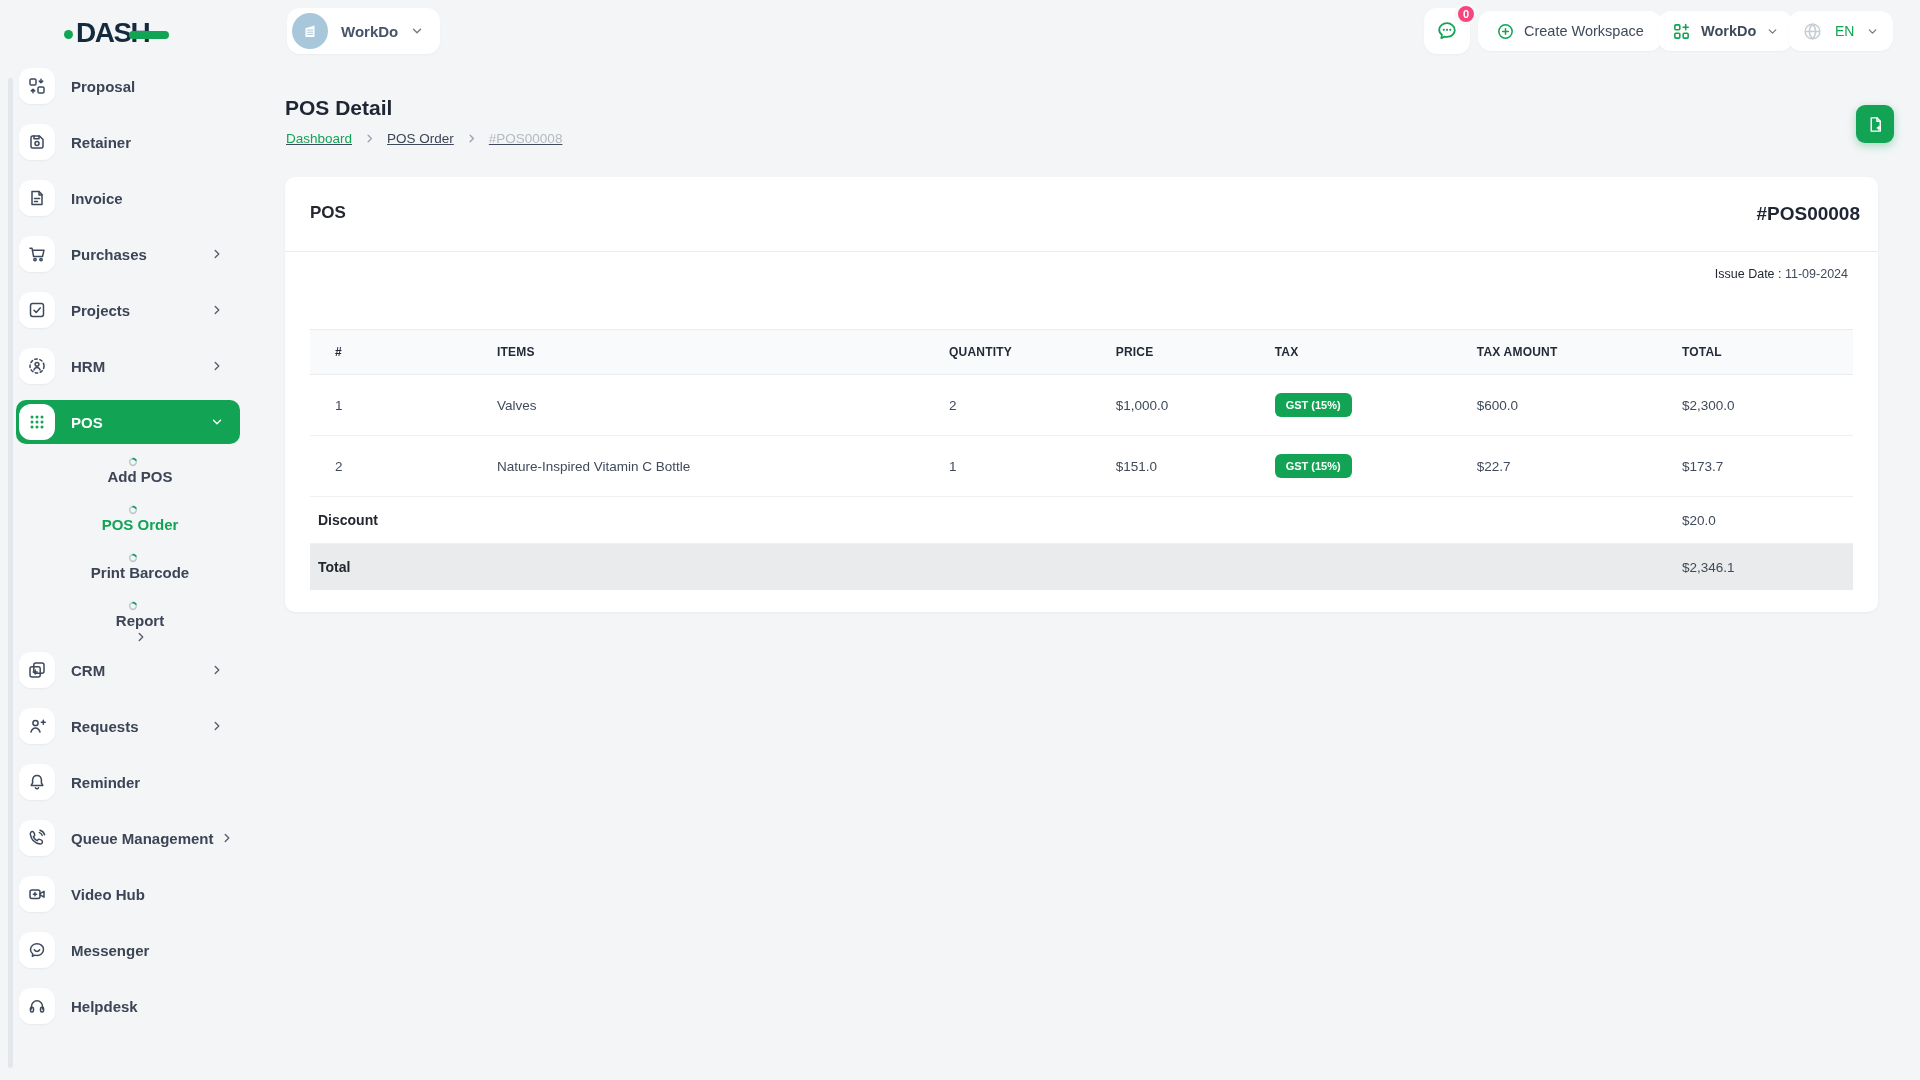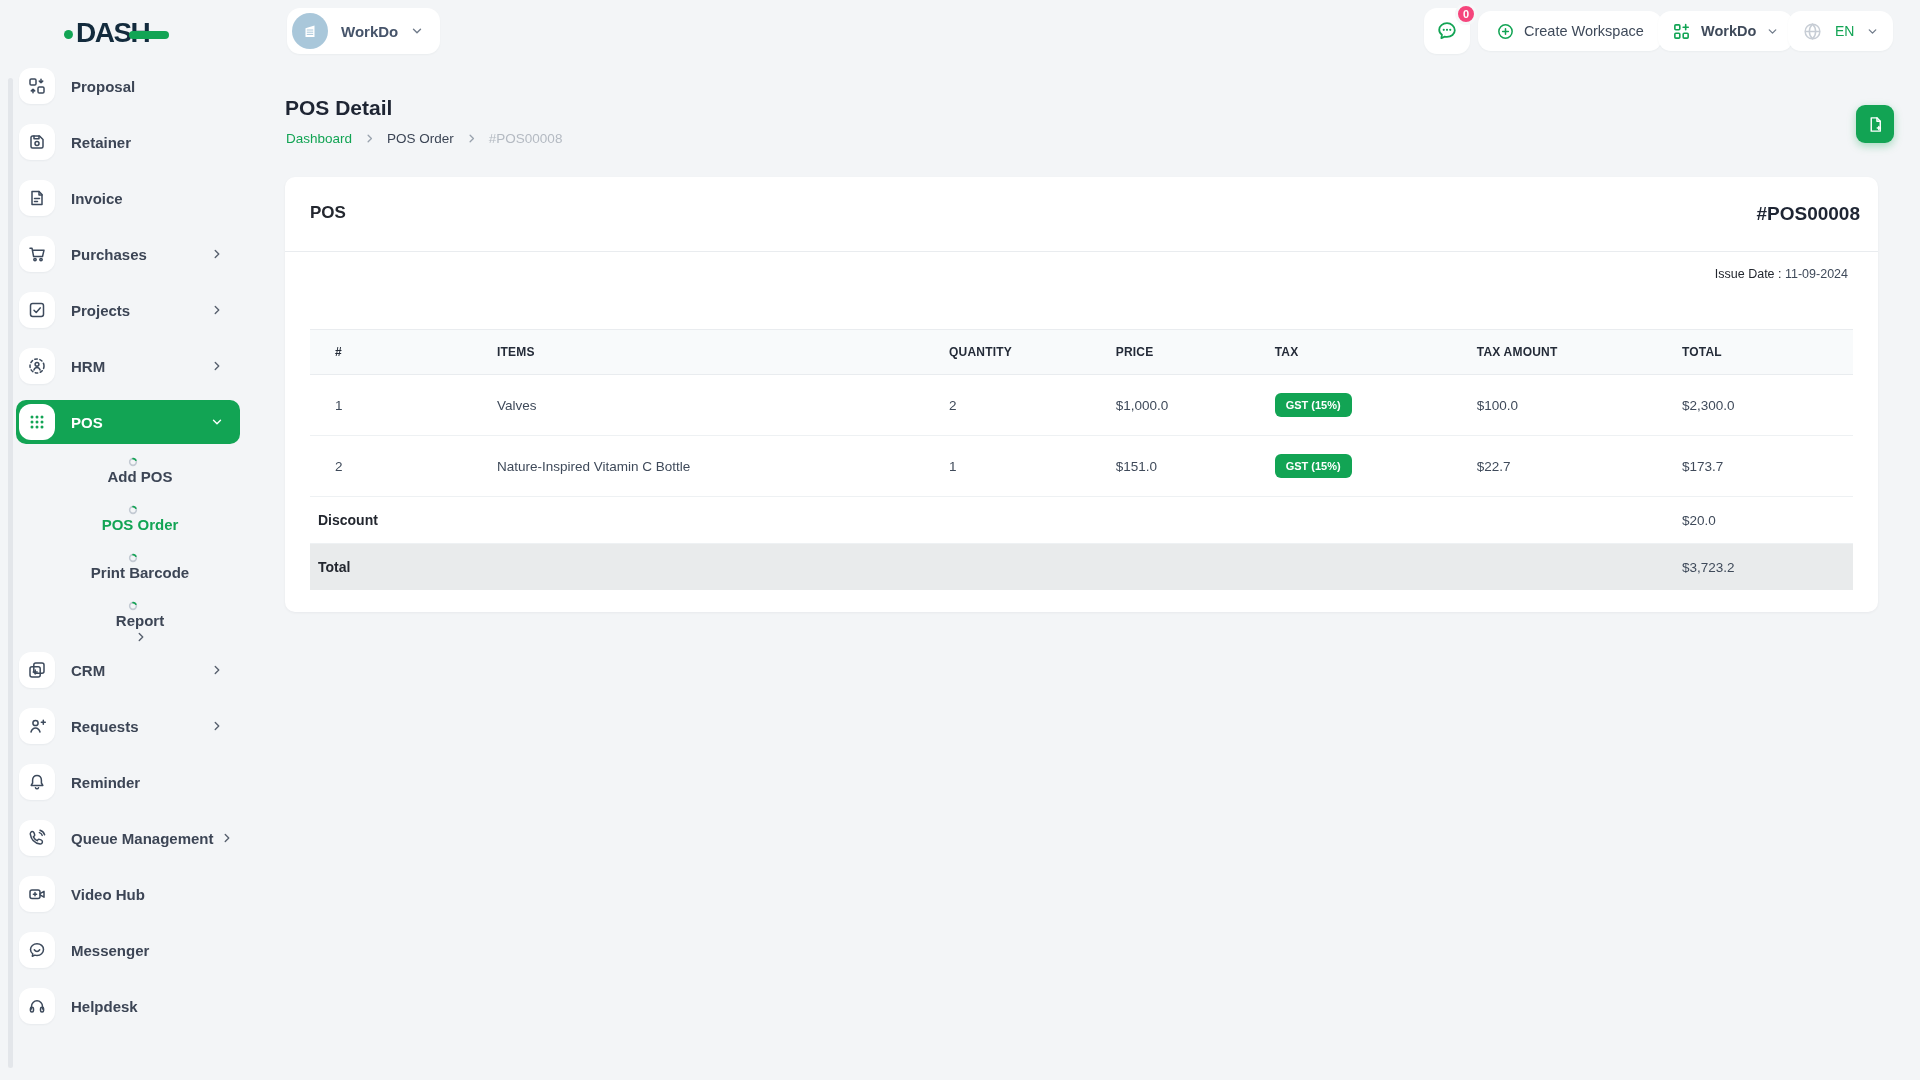"Dashboard" .breadcrumb { text-decoration: none -> underline }
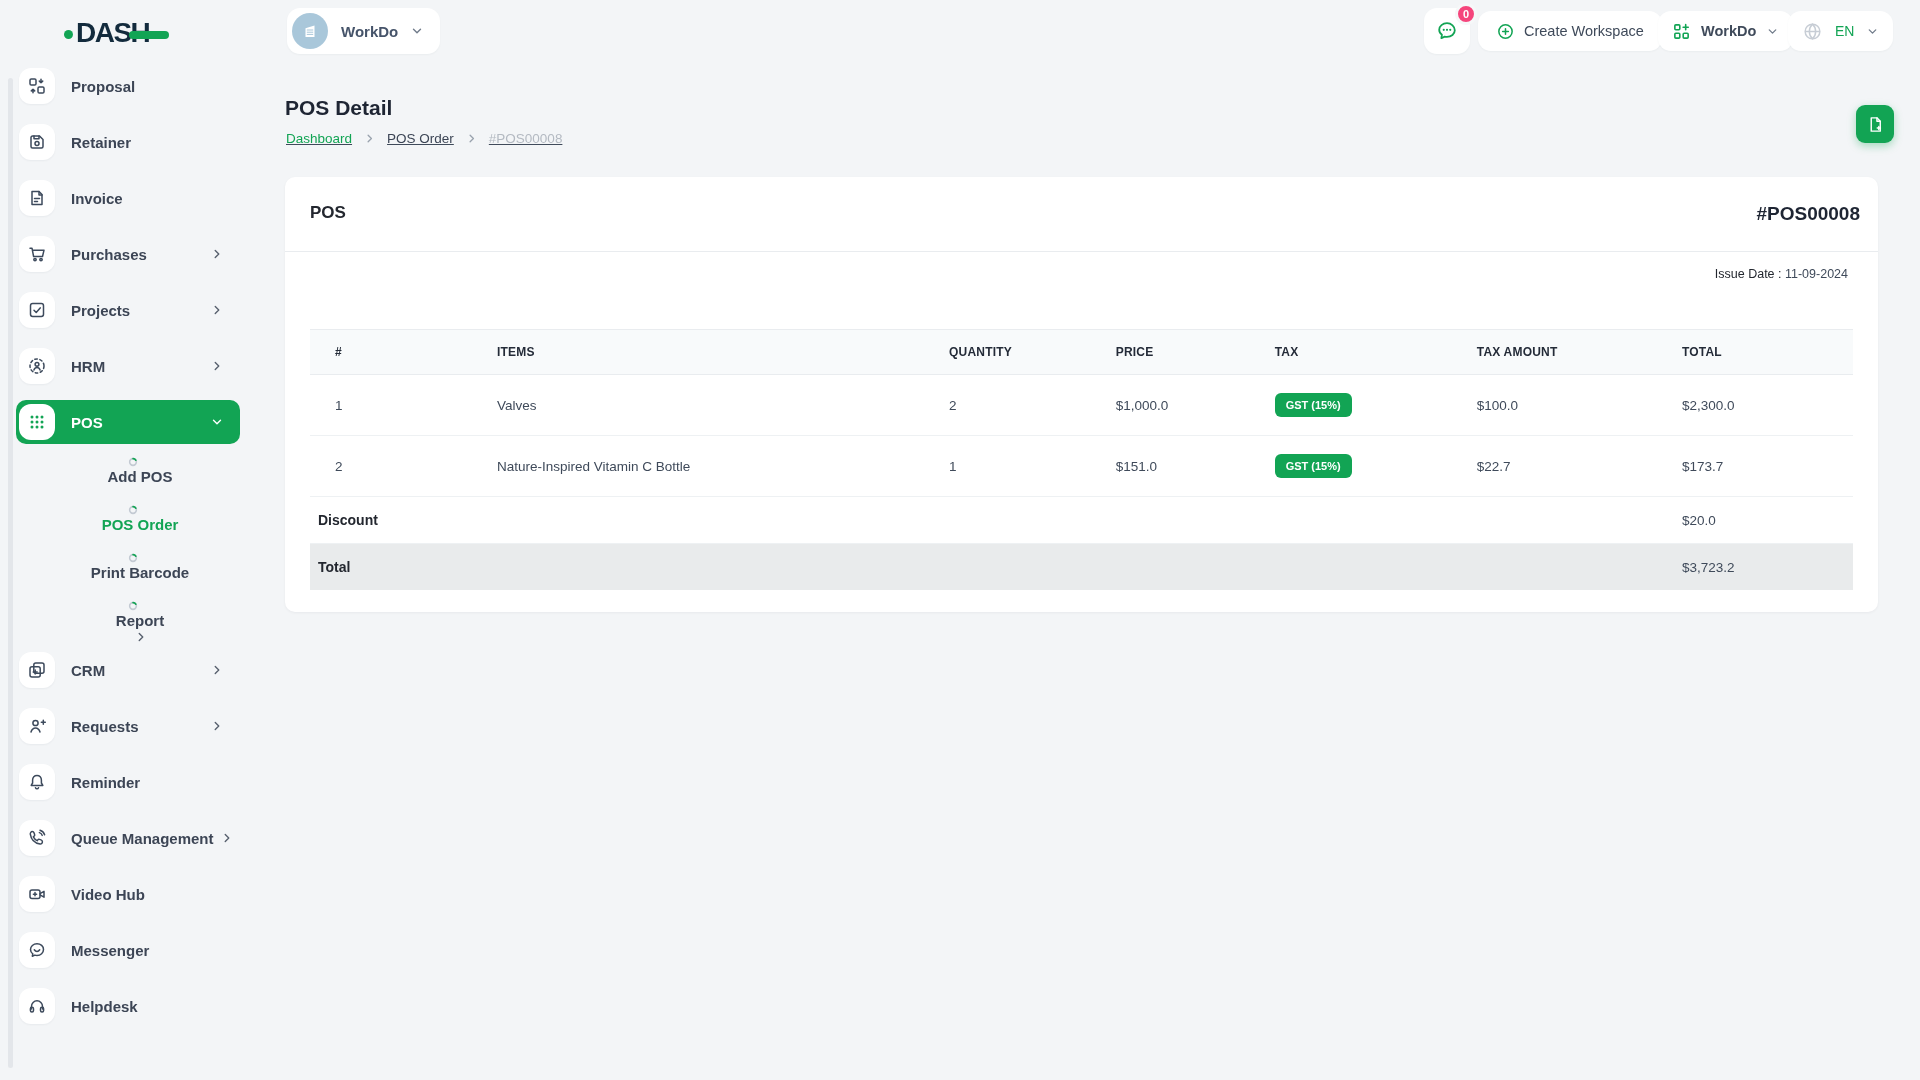"$100.0" td { text: $100.0 -> $600.0 }
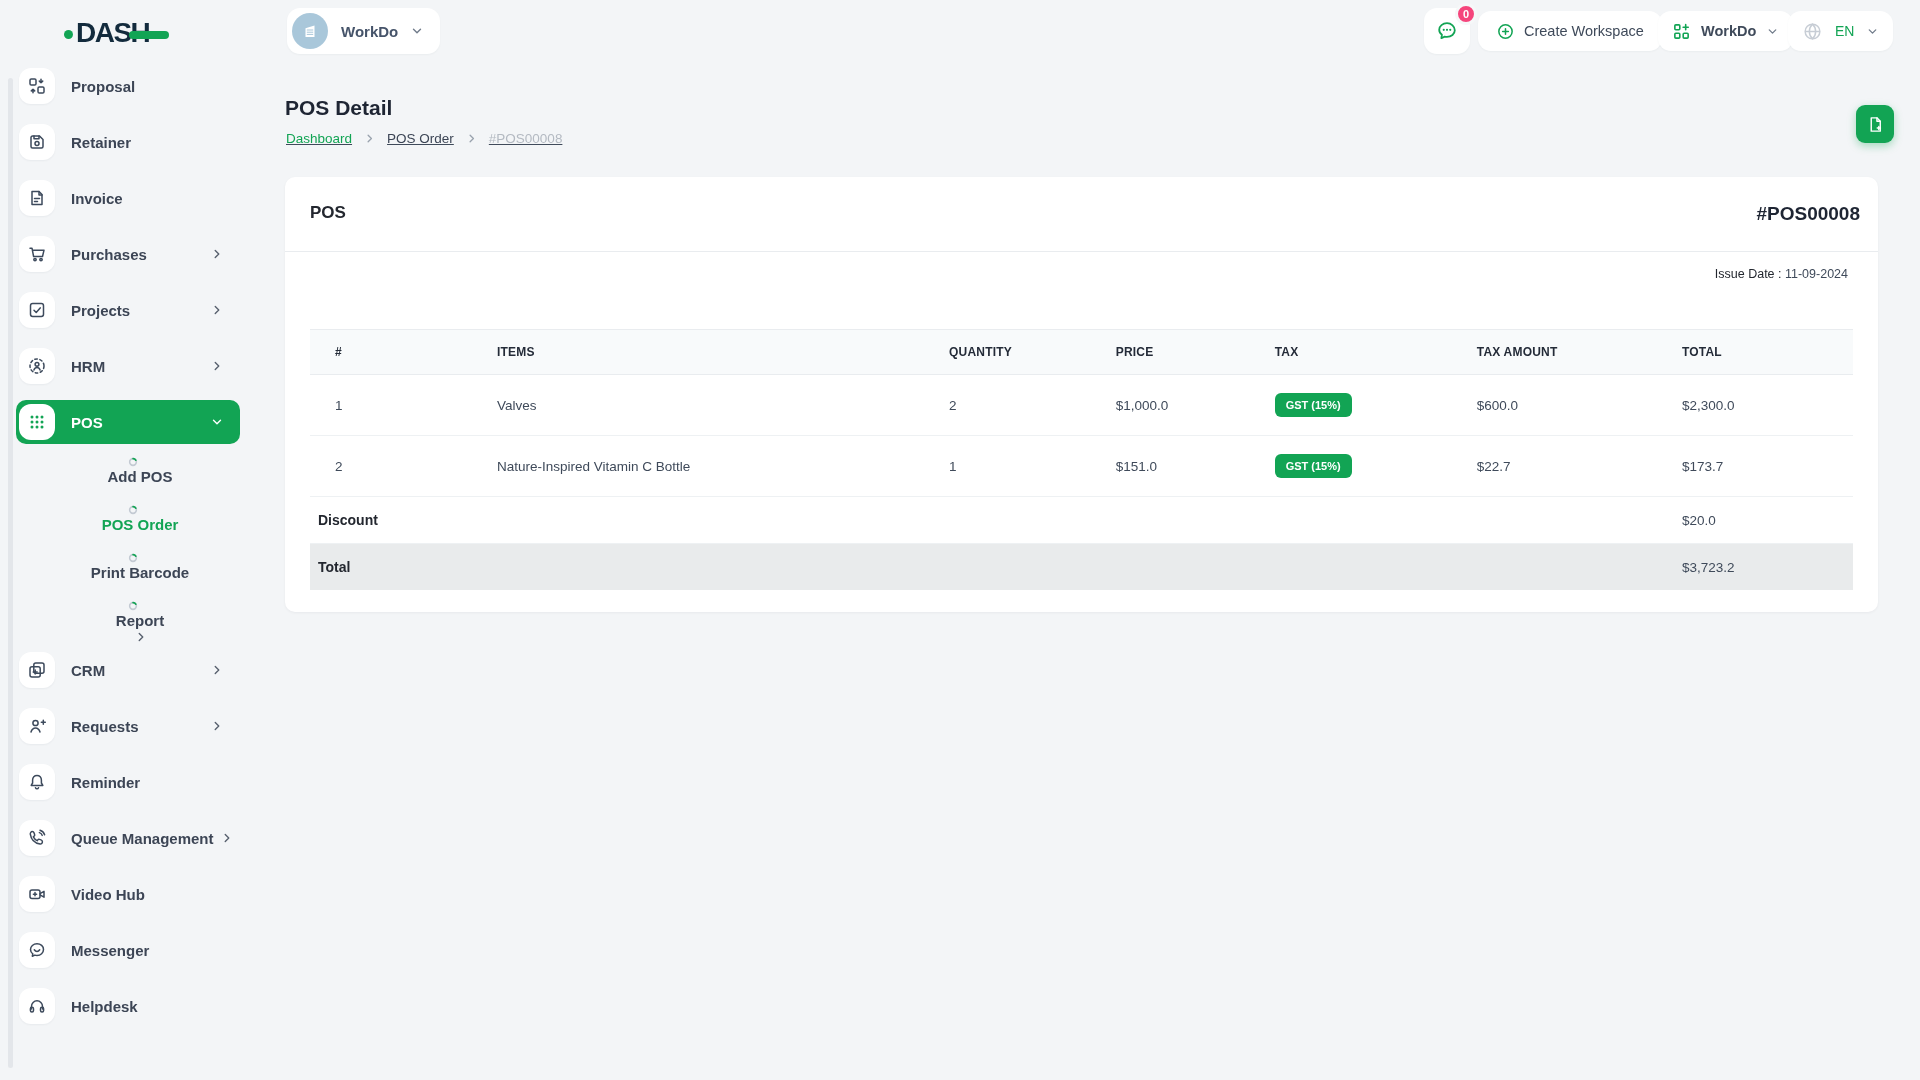"$3,723.2" td { text: $3,723.2 -> $2,346.1 }
